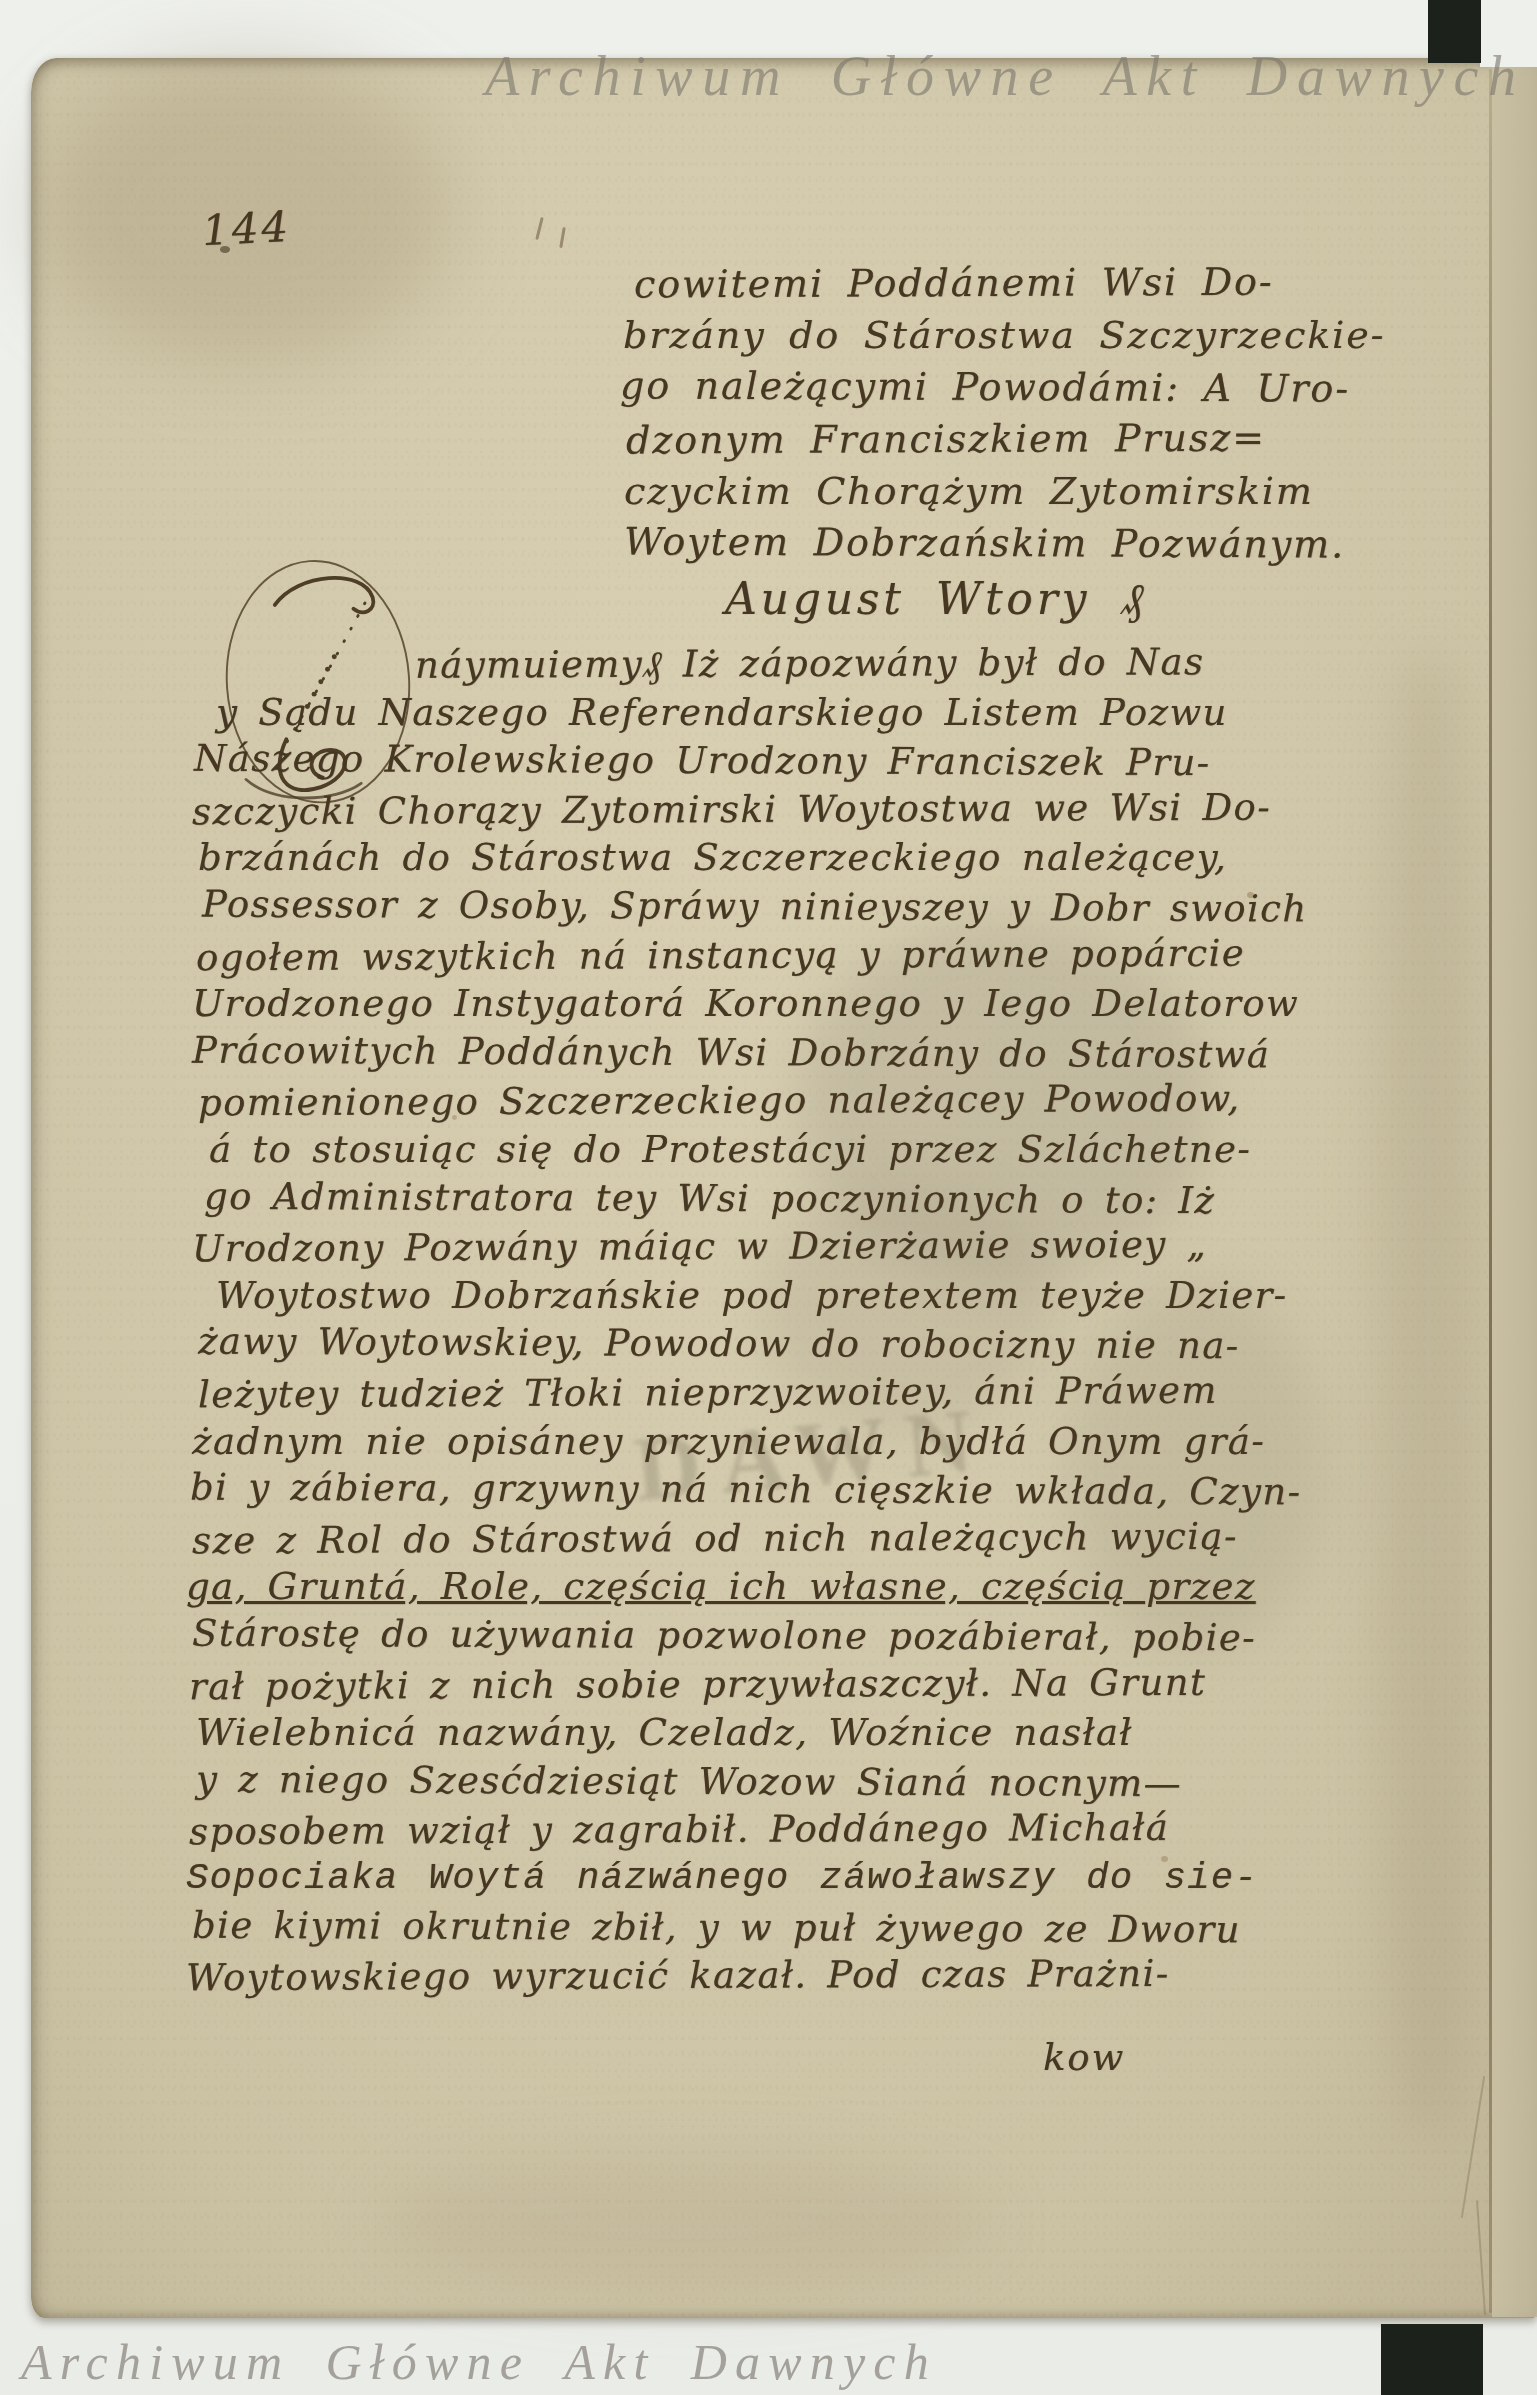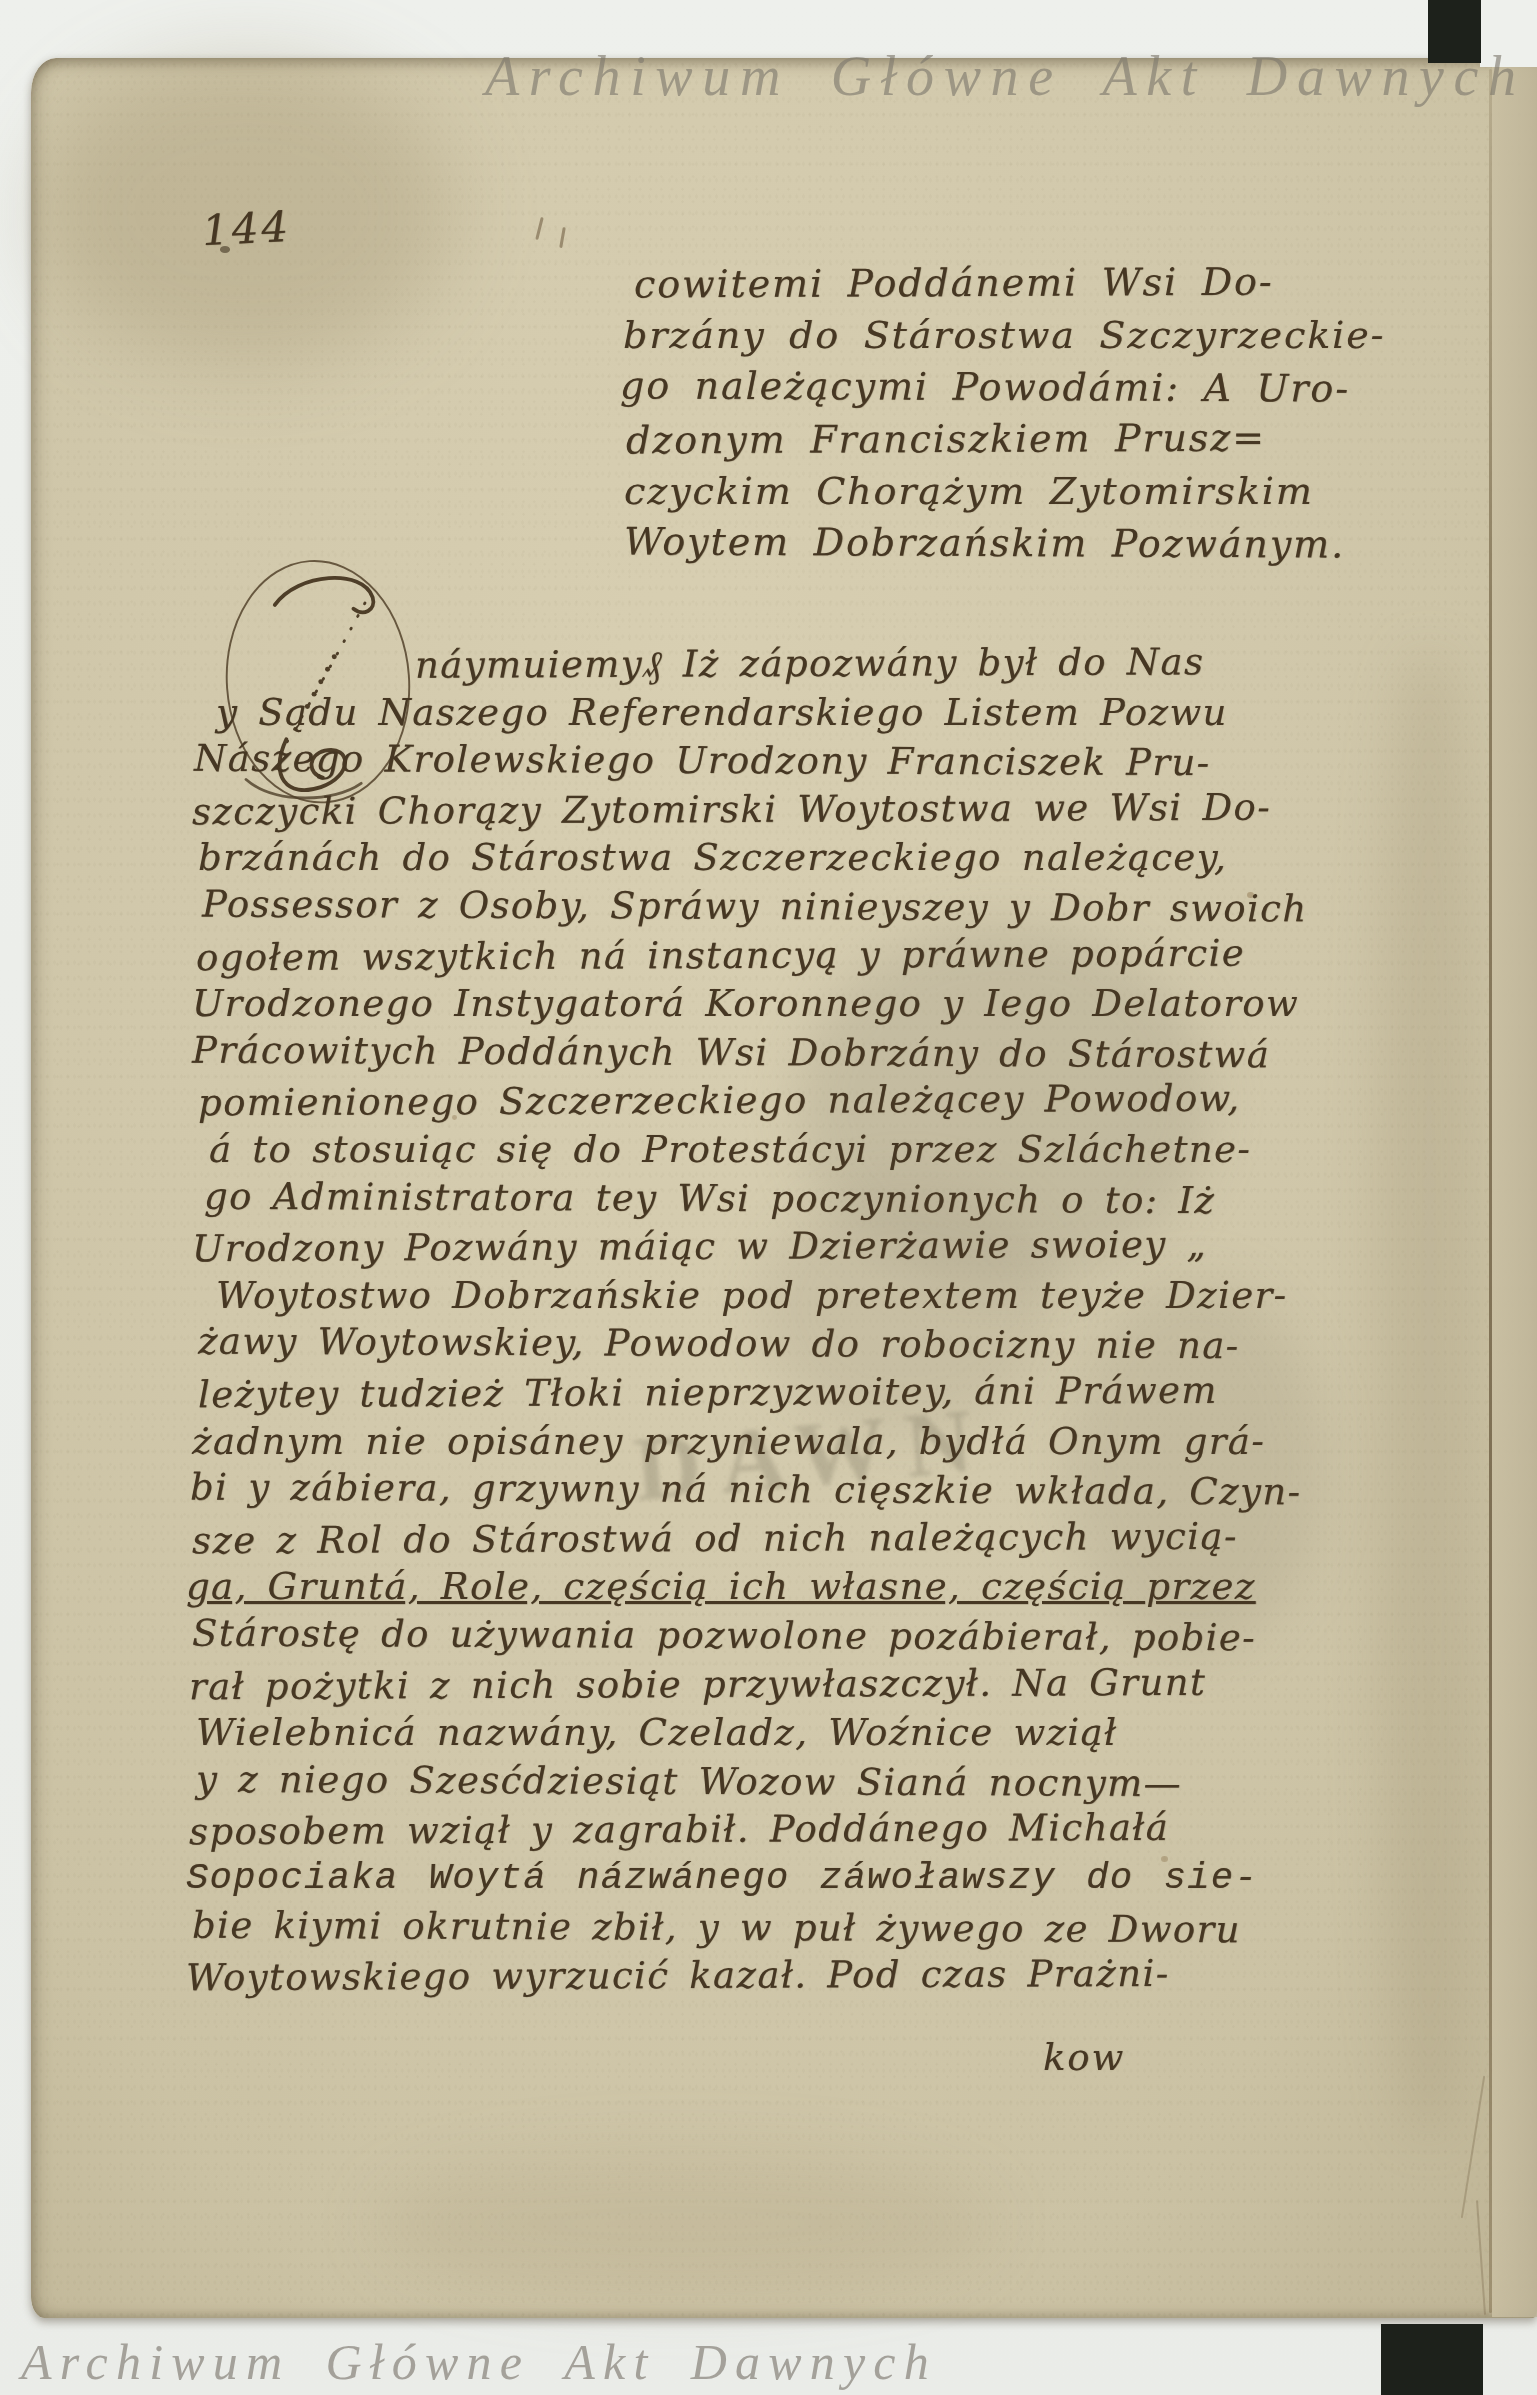"August Wtory ₰" div.hand { html: none -> <div>August Wtory ₰</div> }
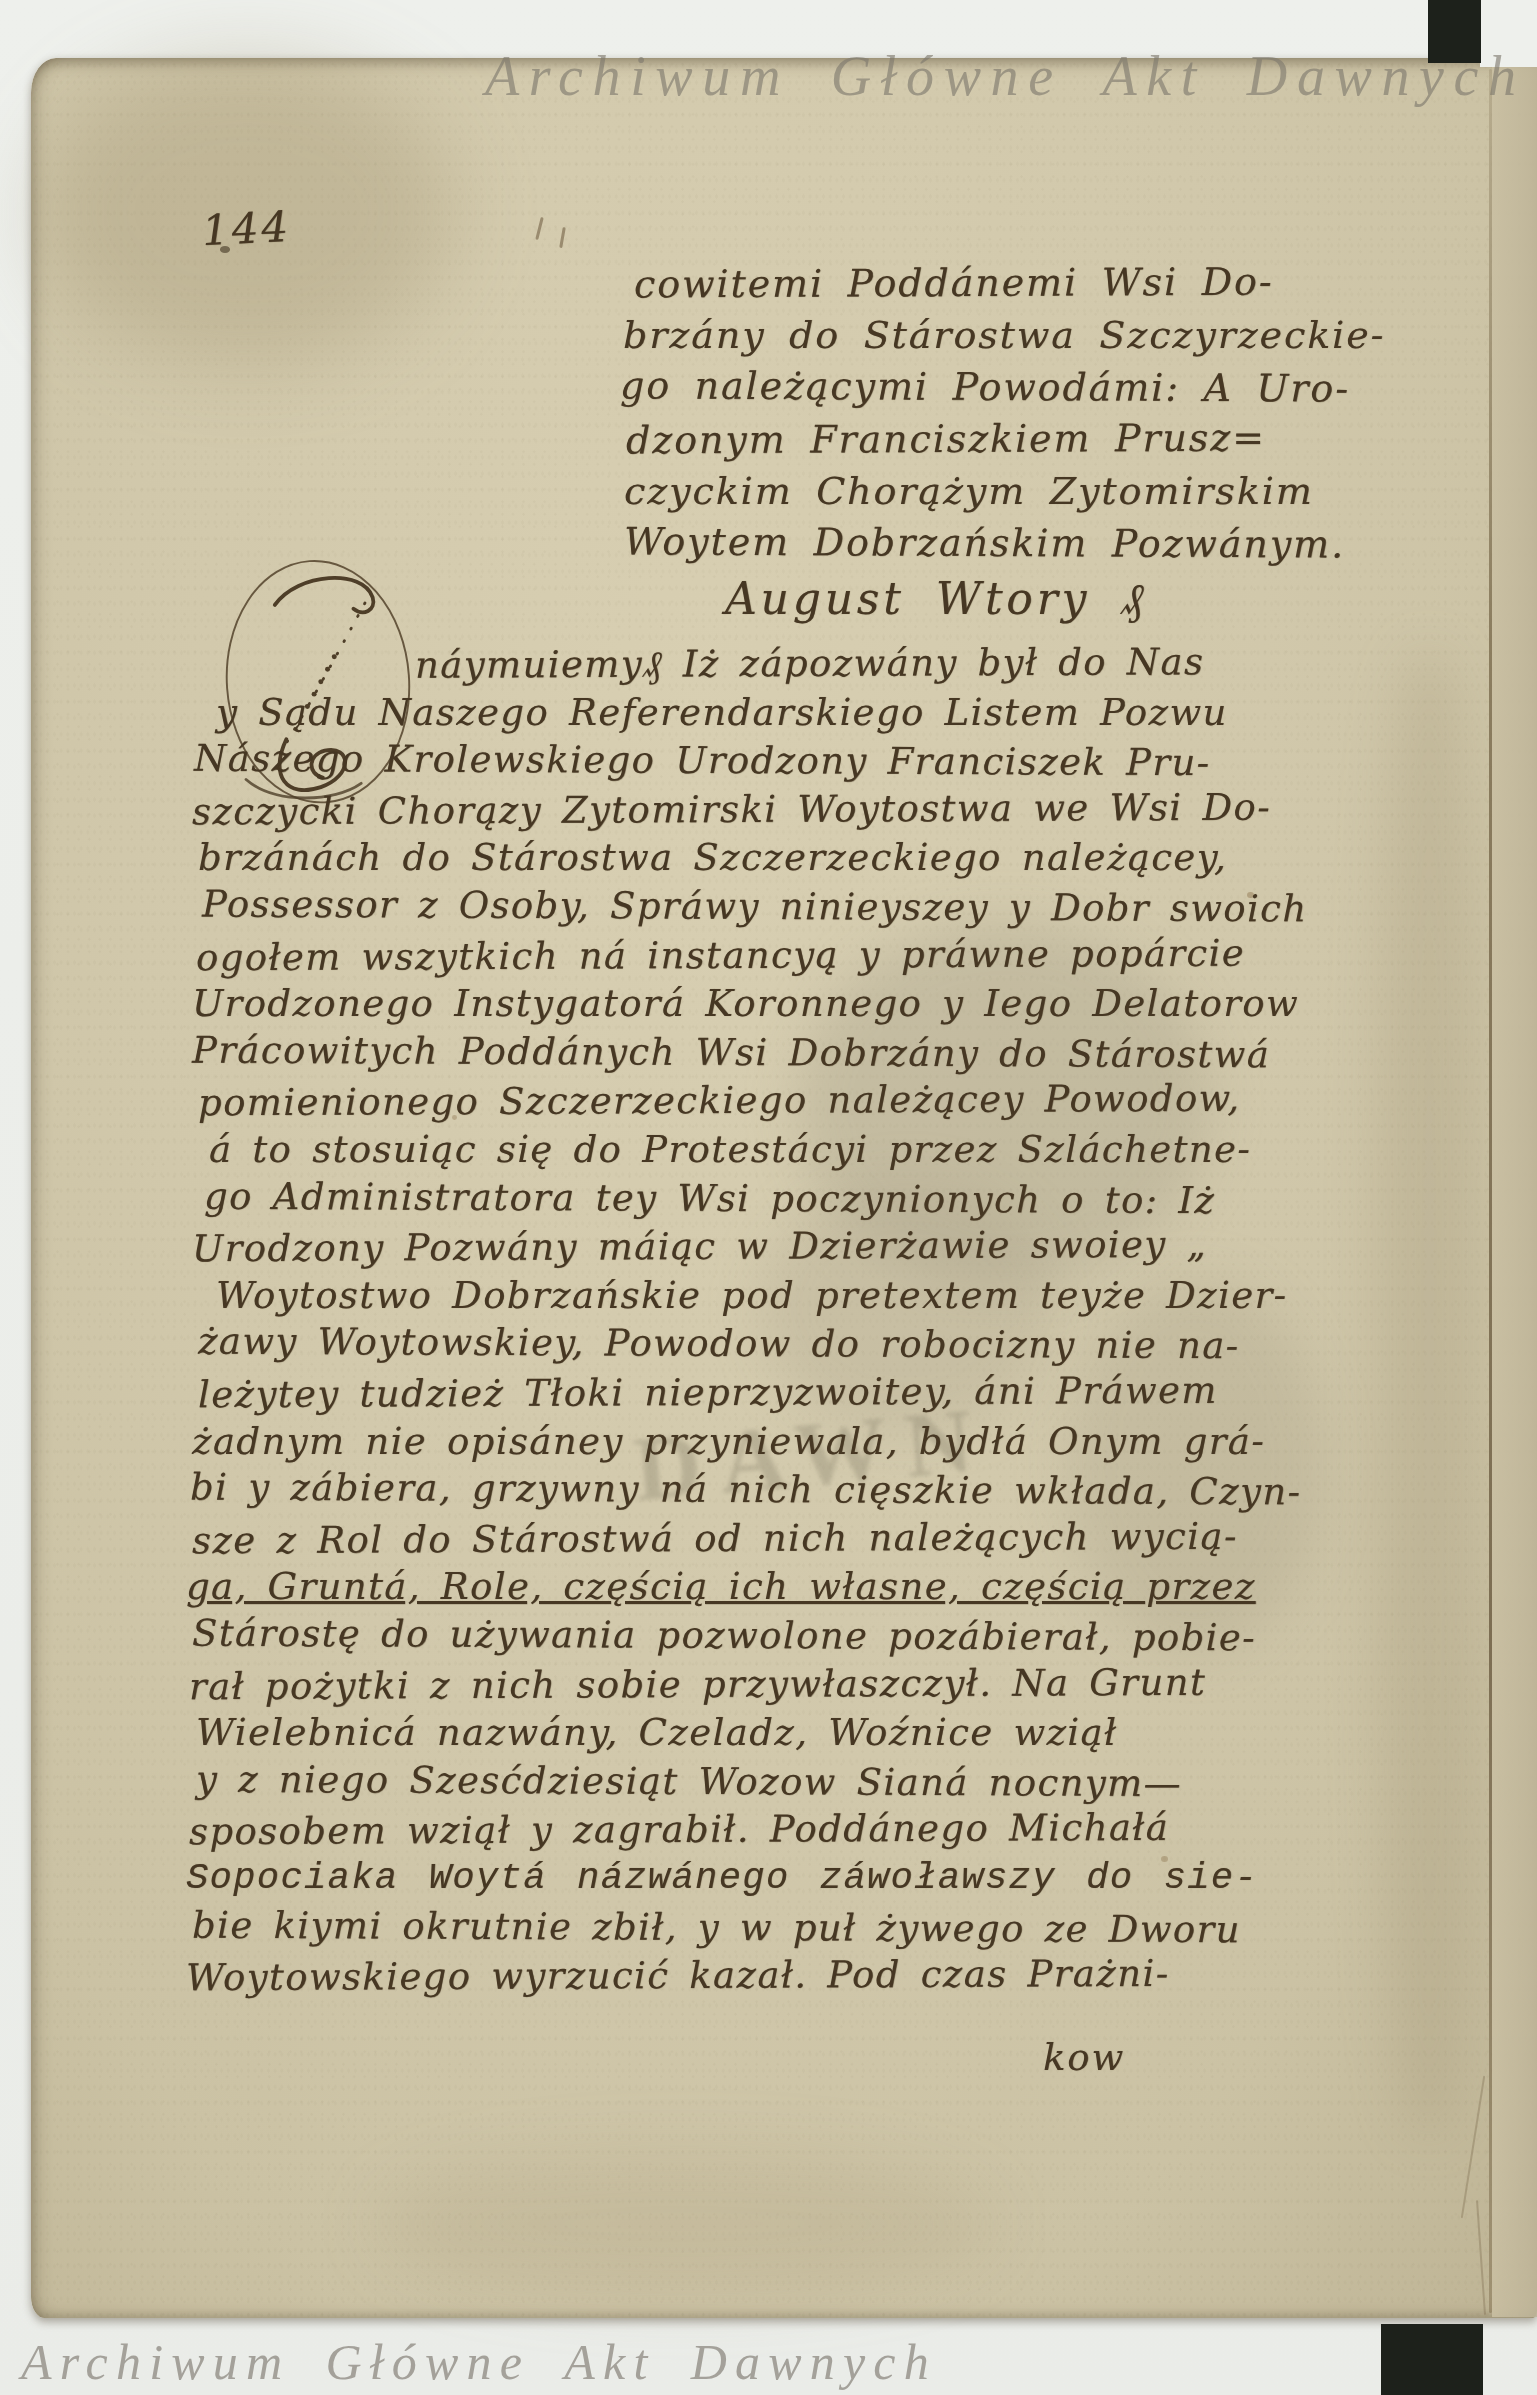"Wielebnicá nazwány, Czeladz, Woźnice" div.hand { text: wziął -> nasłał }
